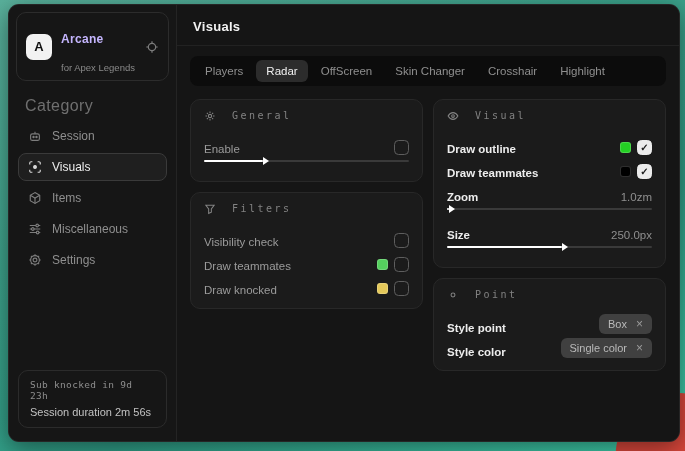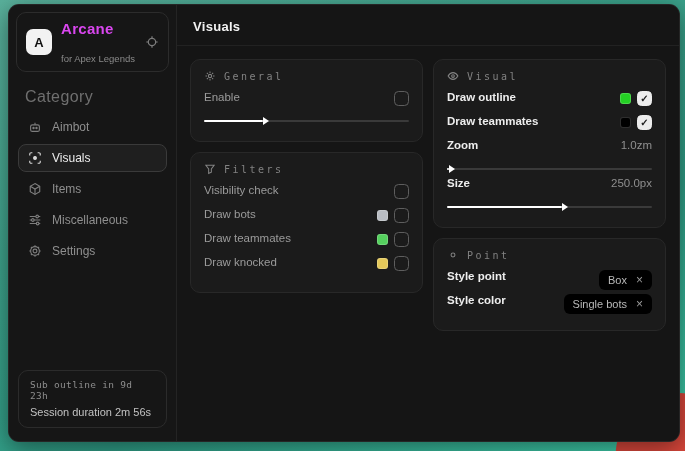"Arcane" .brand-name { color: #d946ef -> #c4b5fd; font-size: 15px -> 12px; margin-top: none -> 12px }
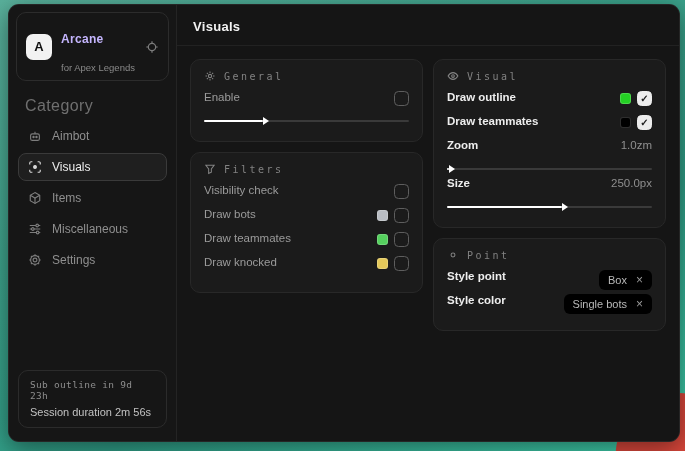"Players" div.tabbar { html: none -> <div> <div>Players</div> <div>Radar</div> <div>OffScreen</div> <div>Skin Changer</div> <div>Crosshair</div> <div>Highlight</div> </div> }
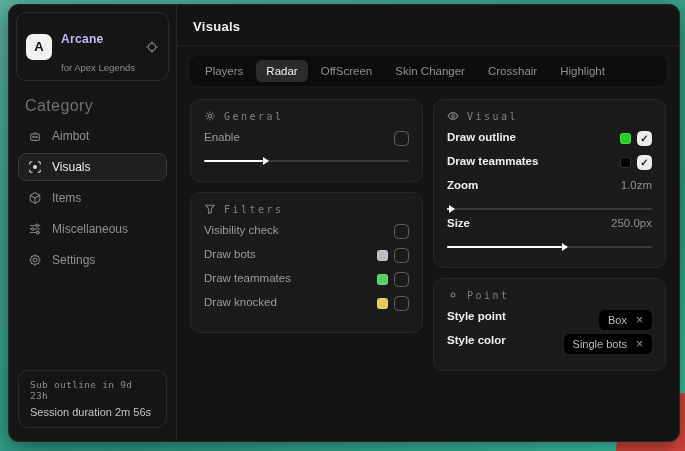"General" .panel-head { align-items: center -> flex-start; gap: 8px -> 16px }
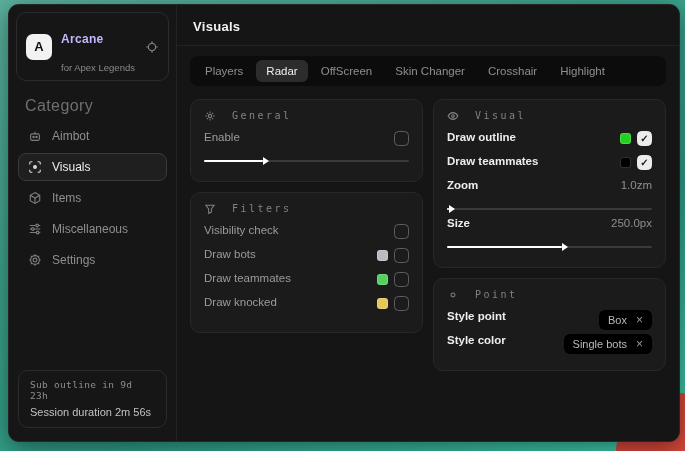"Aimbot" span { text: Aimbot -> Session }
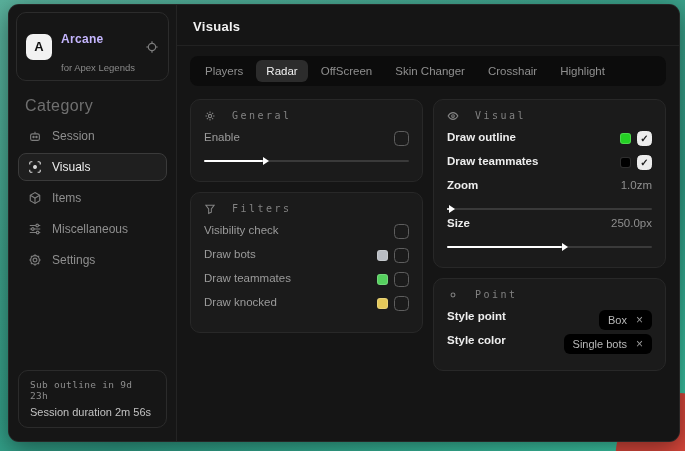"Enable" .row { align-items: flex-start -> flex-end }
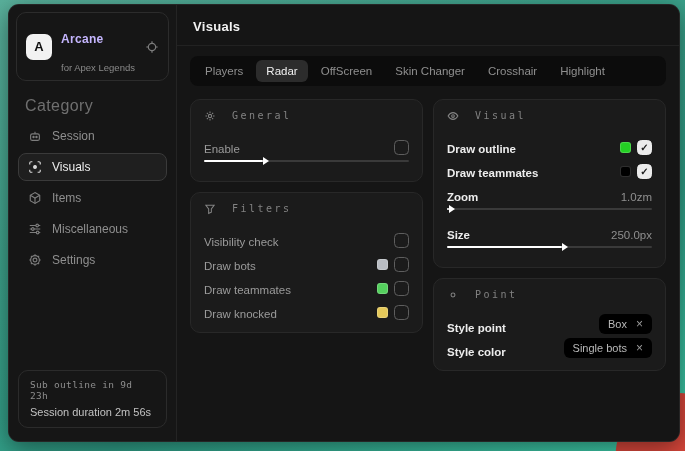"Draw bots" div.row { html: <div> <span>Draw bots</span> <span> <span></span> <span></span> </span> </div> -> none }
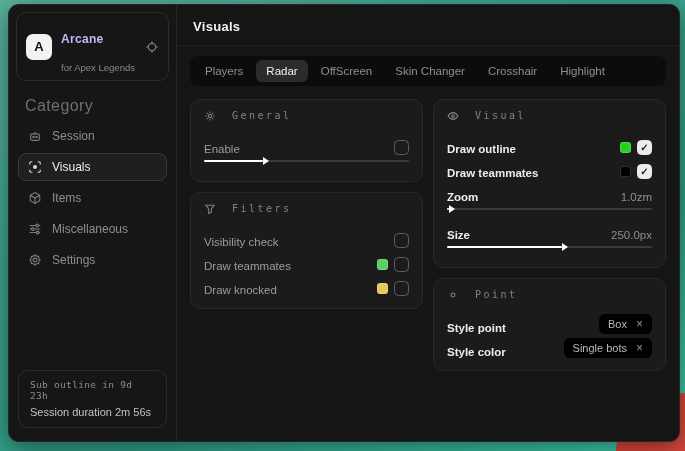"Box" .chip { background: #000000 -> #404040 }
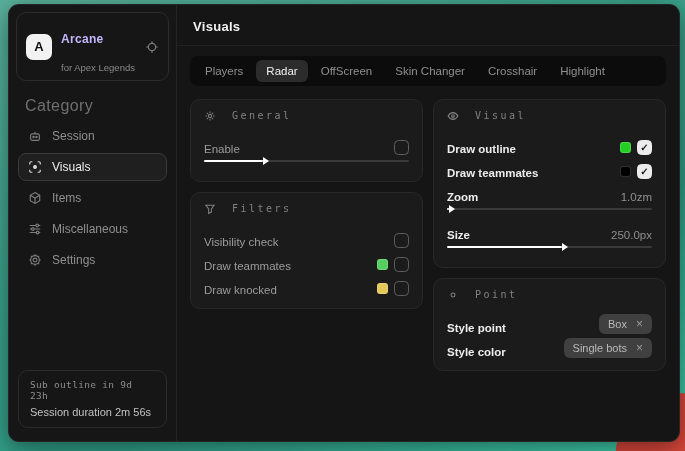"Single bots" span.chip-text { text: bots -> color }
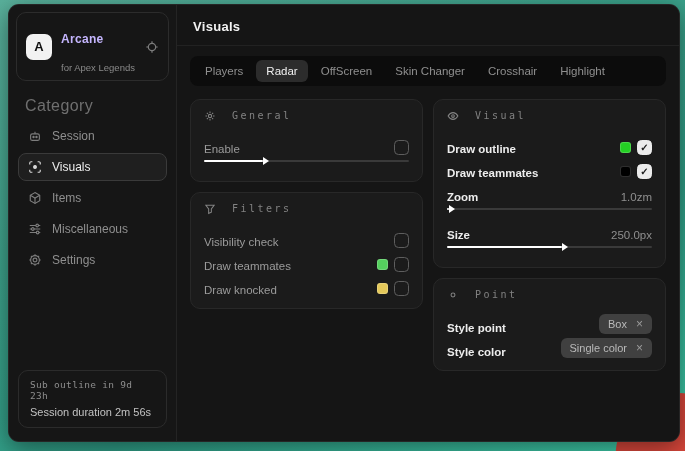"Sub outline in 9d 23h" div.foot1 { text: outline -> knocked }
